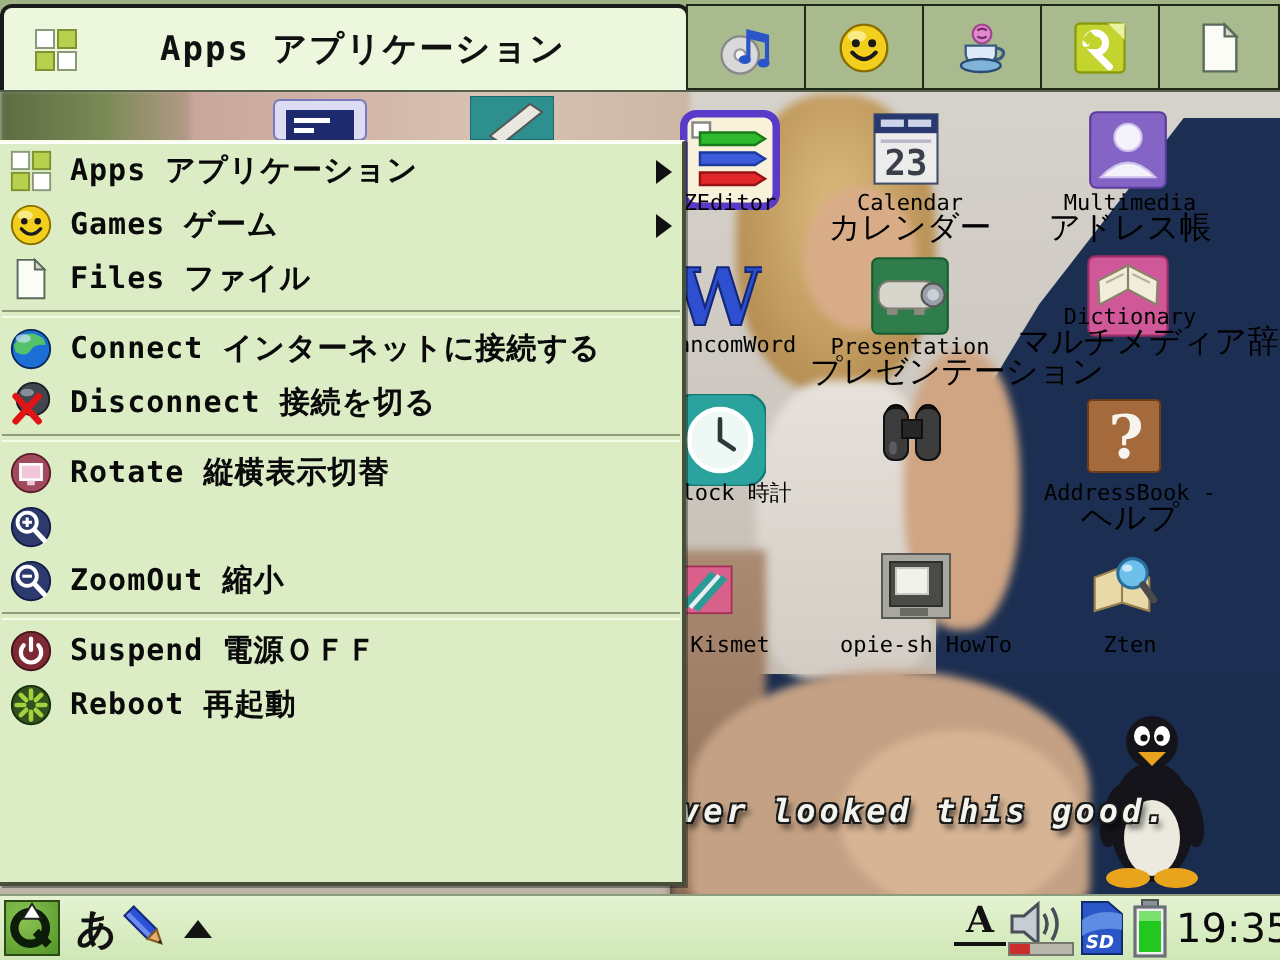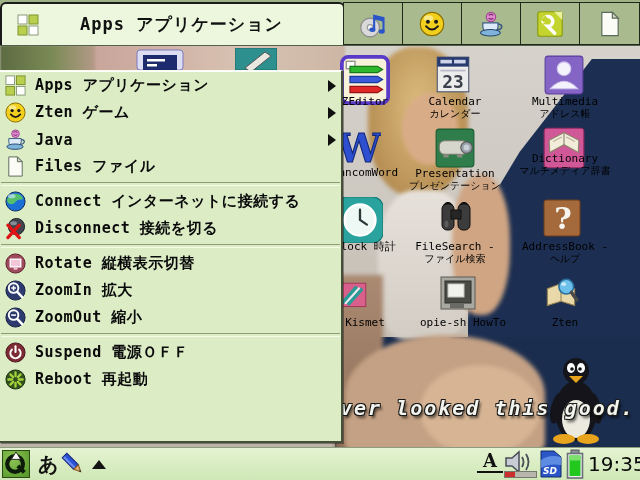"Zten ゲーム" span.mlabel { text: Zten -> Games }
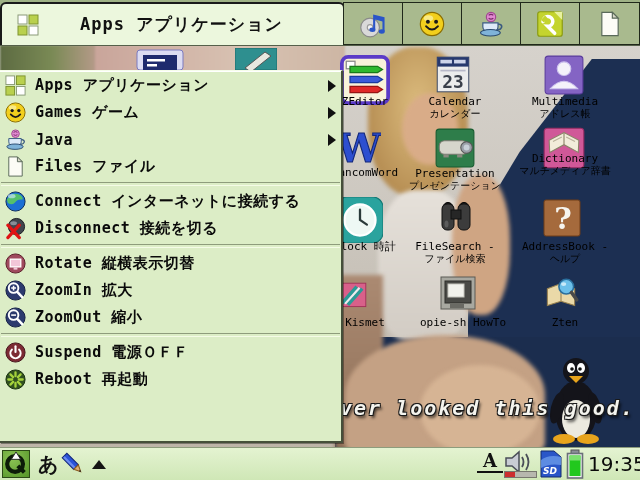"カレンダー" .dlabel .l2 { font-size: 10px -> 16px }
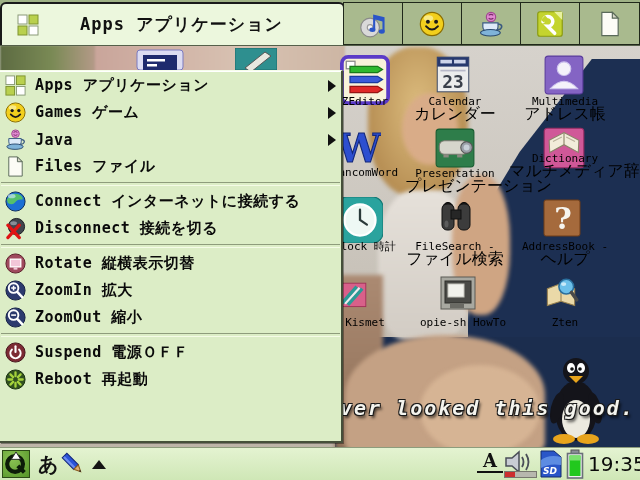"Java" div.mrow { html: <div> <span> <svg> <circle></circle> <path></path> <path></path> <path></path> <ellipse></ellipse> </svg> </span> <span>Java</span> <span></span> </div> -> none }
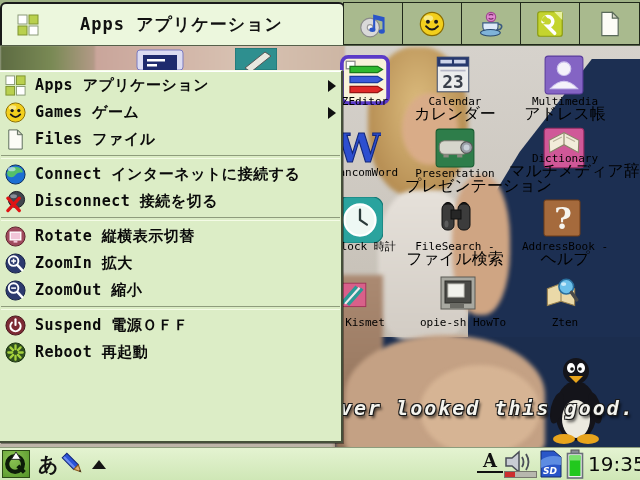"FileSearch -" div.dlabel { html: <div> <div>FileSearch -</div> <div>ファイル検索</div> </div> -> none }
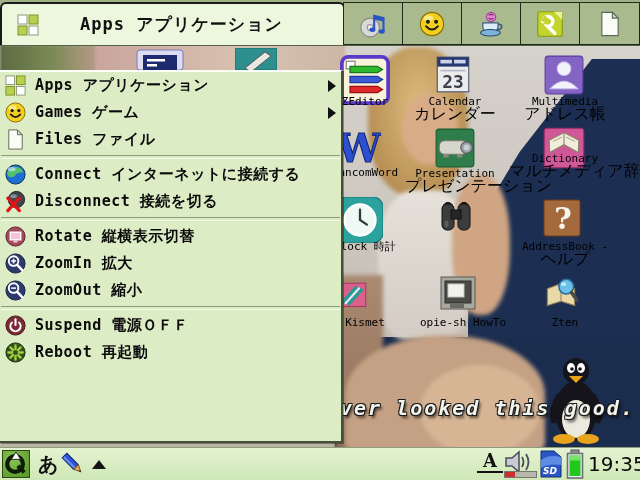"ZoomIn 拡大" span.mlabel { html: <span>ZoomIn 拡大</span> -> none }
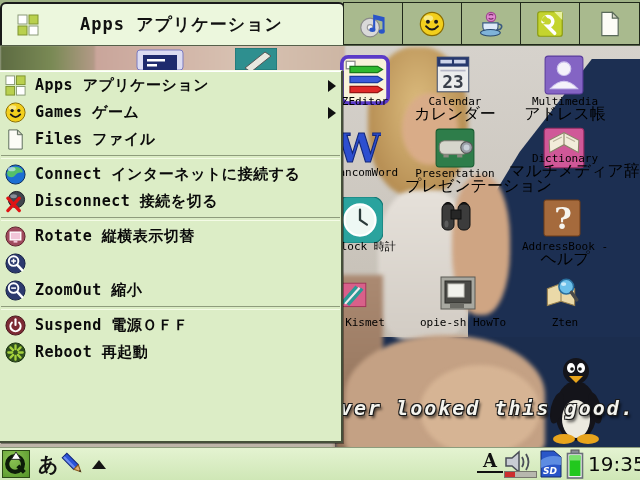"ver looked this good." .caption { font-size: 20px -> 16px }
